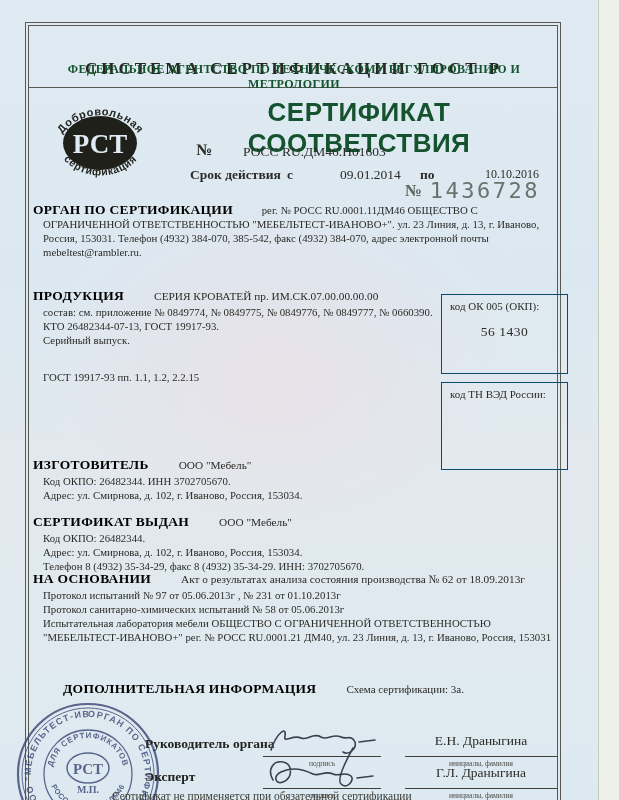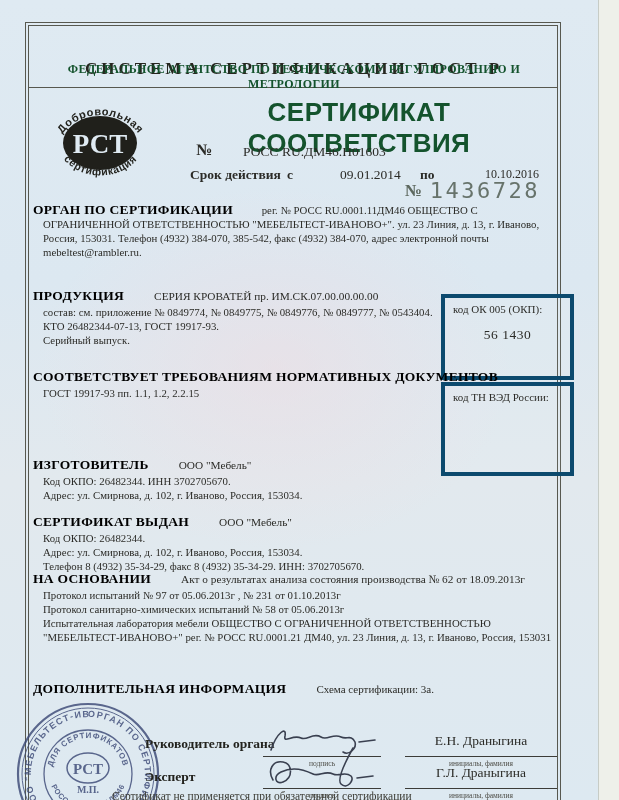"состав: см. приложение № 0849774," div { text: 0543404 -> 0660390 }
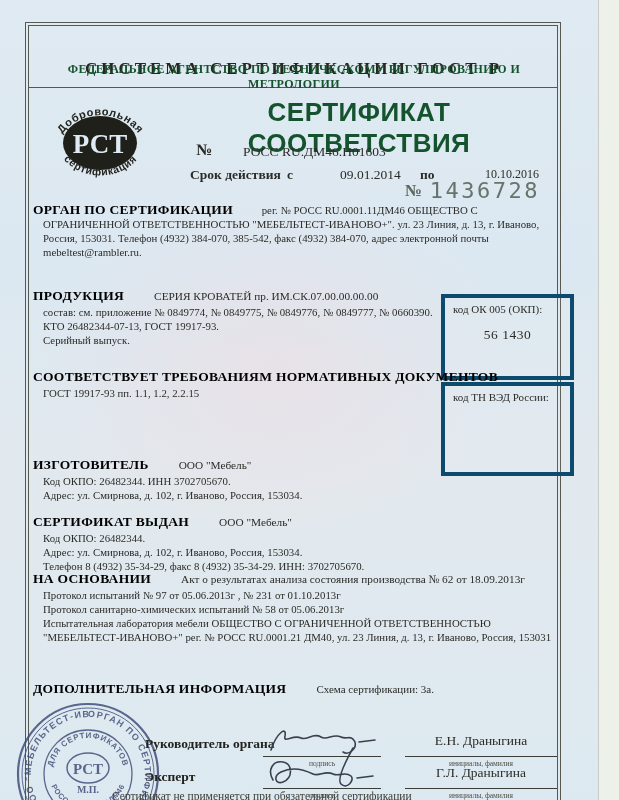"код ОК 005 (ОКП):" .code-box { border: 4px solid #0c4a6e -> 1px solid #0c4a6e }
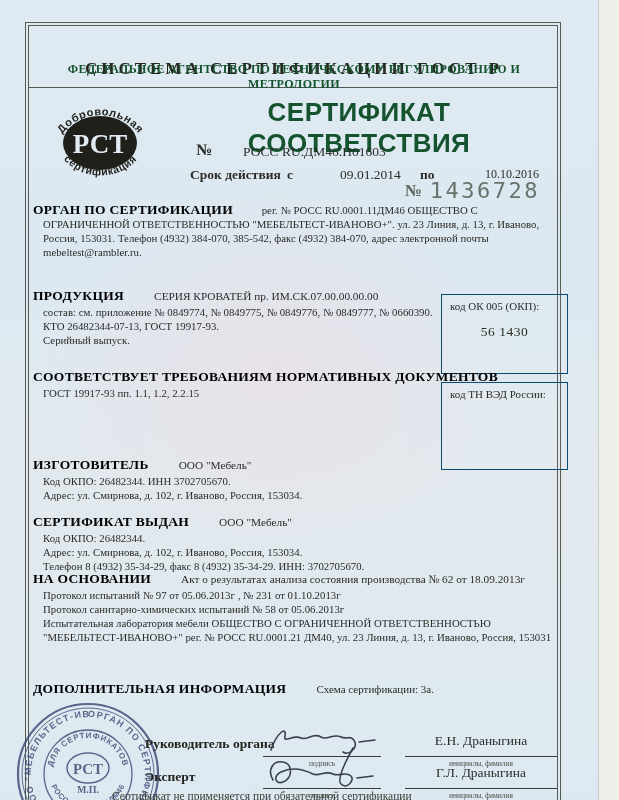"СООТВЕТСТВУЕТ ТРЕБОВАНИЯМ НОРМАТИВНЫХ" div.sec-h { html: <div>СООТВЕТСТВУЕТ ТРЕБОВАНИЯМ НОРМАТИВНЫХ ДОКУМЕНТОВ</div> -> none }
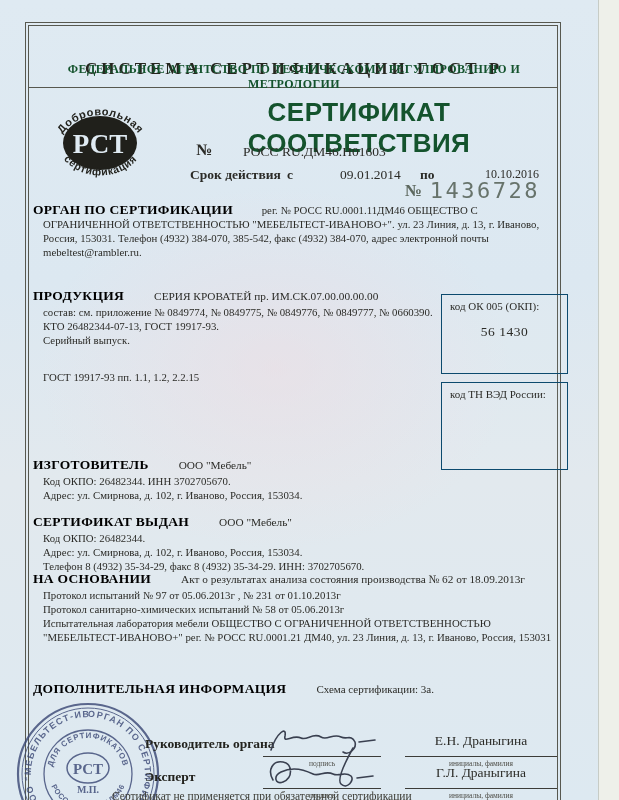"ДОПОЛНИТЕЛЬНАЯ ИНФОРМАЦИЯ Схема" div.sec { margin-left: none -> 30px }
